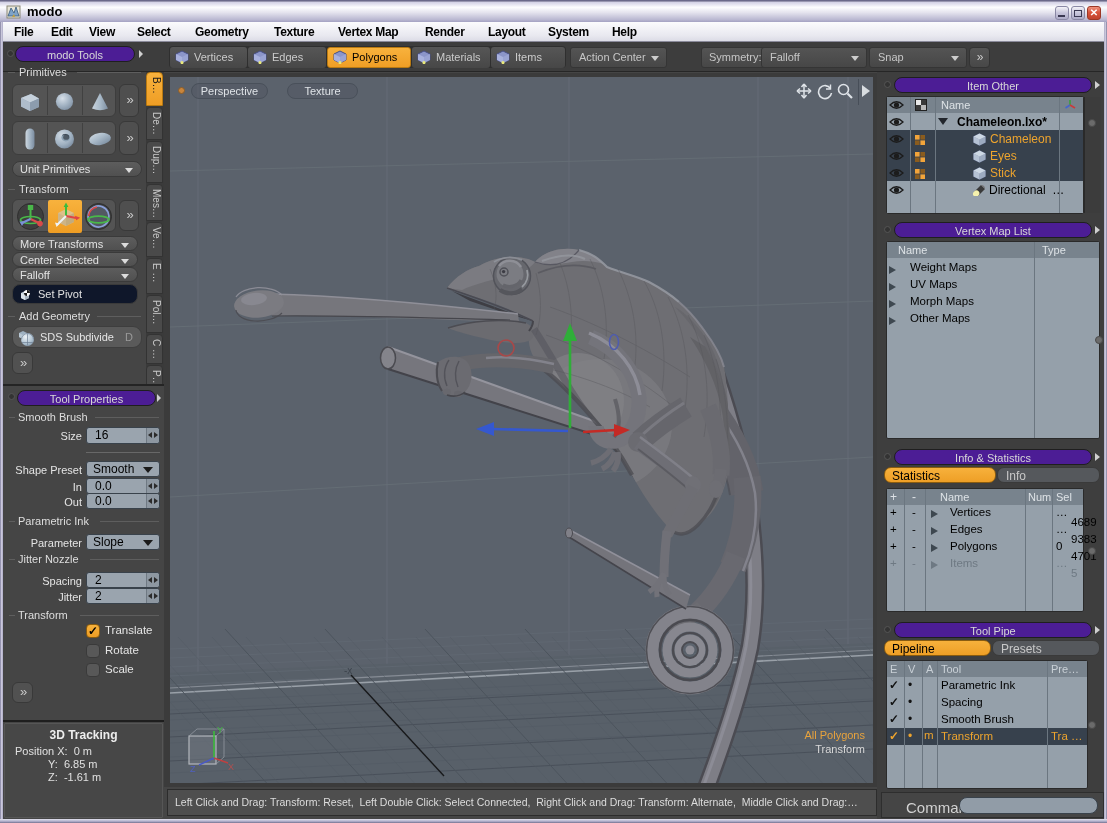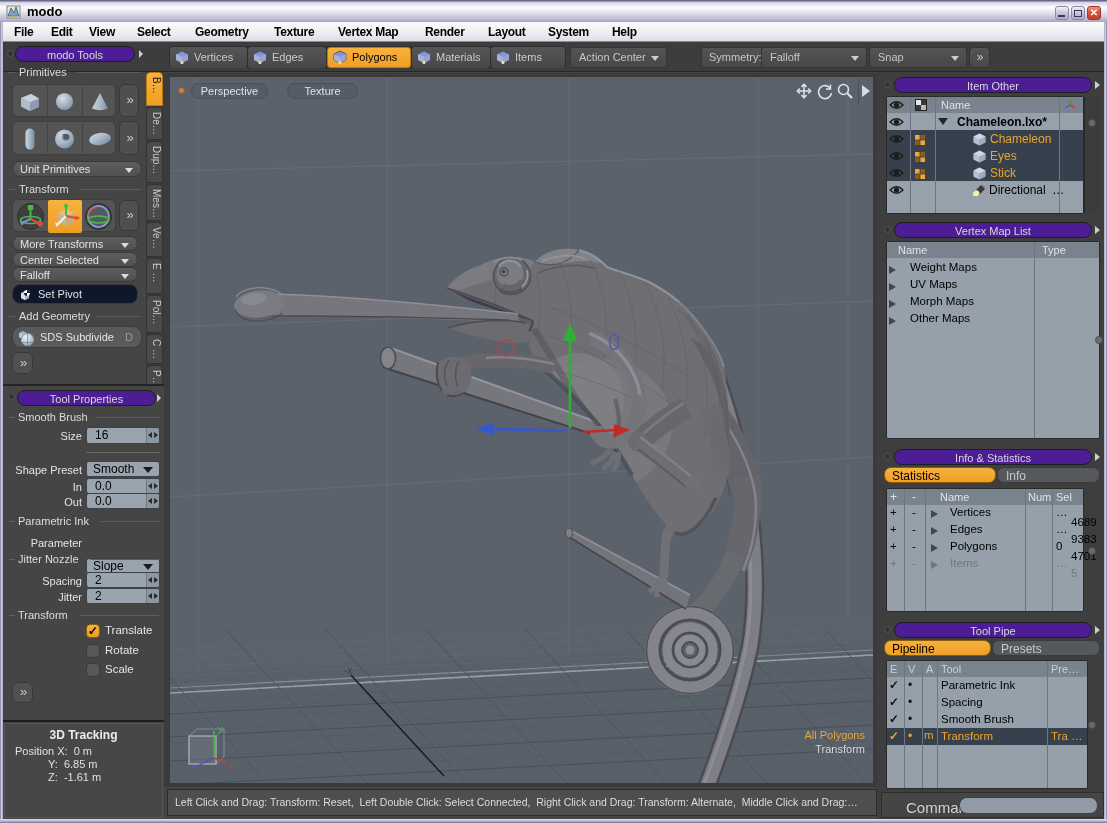"Slope" div.abs { margin-top: 24px -> none }
